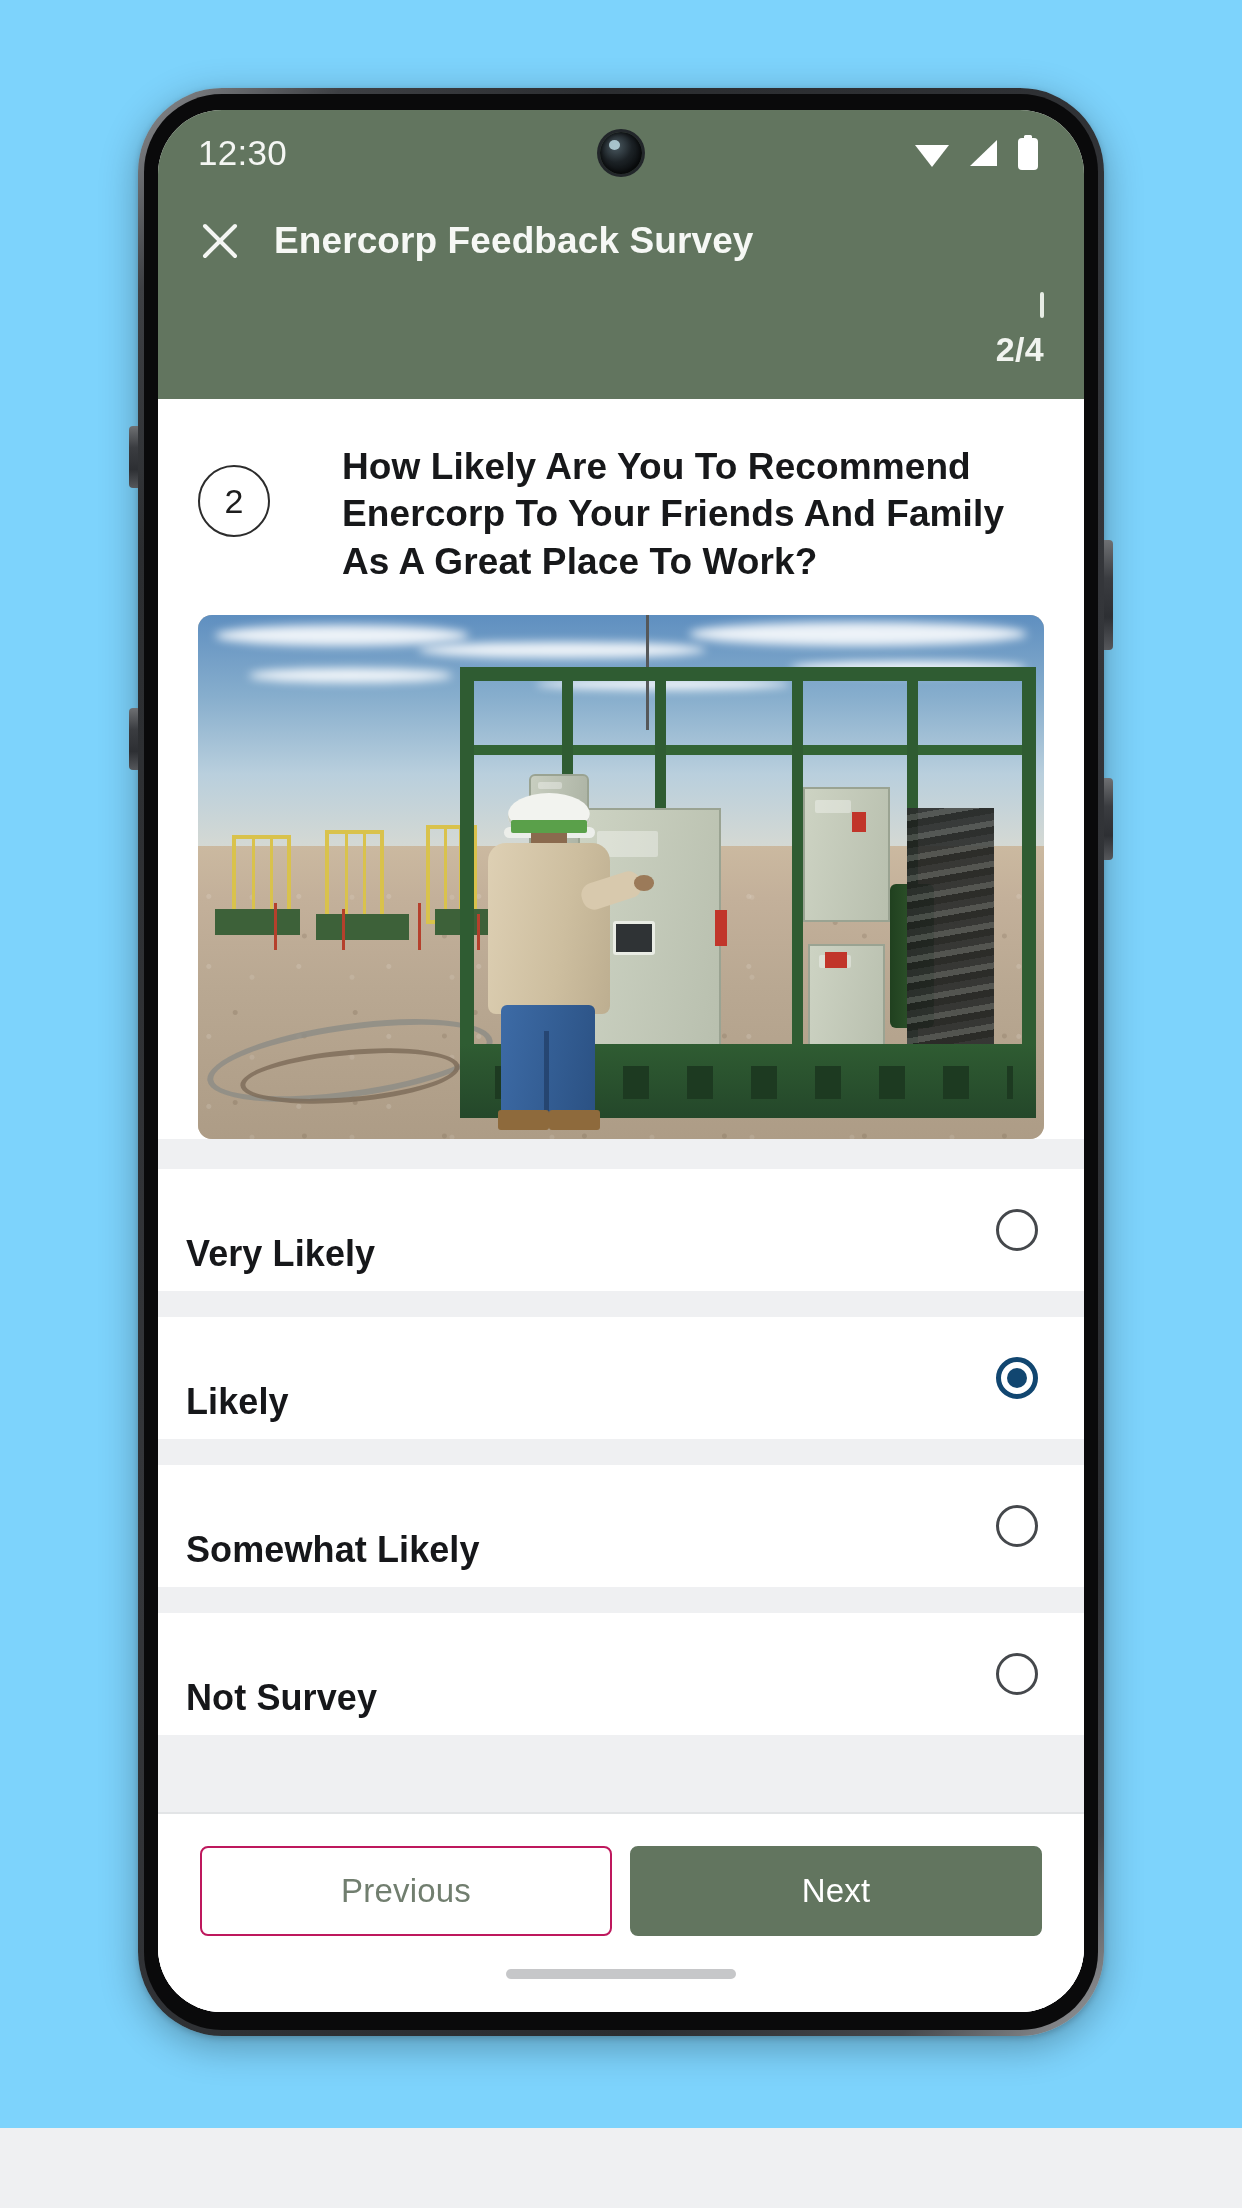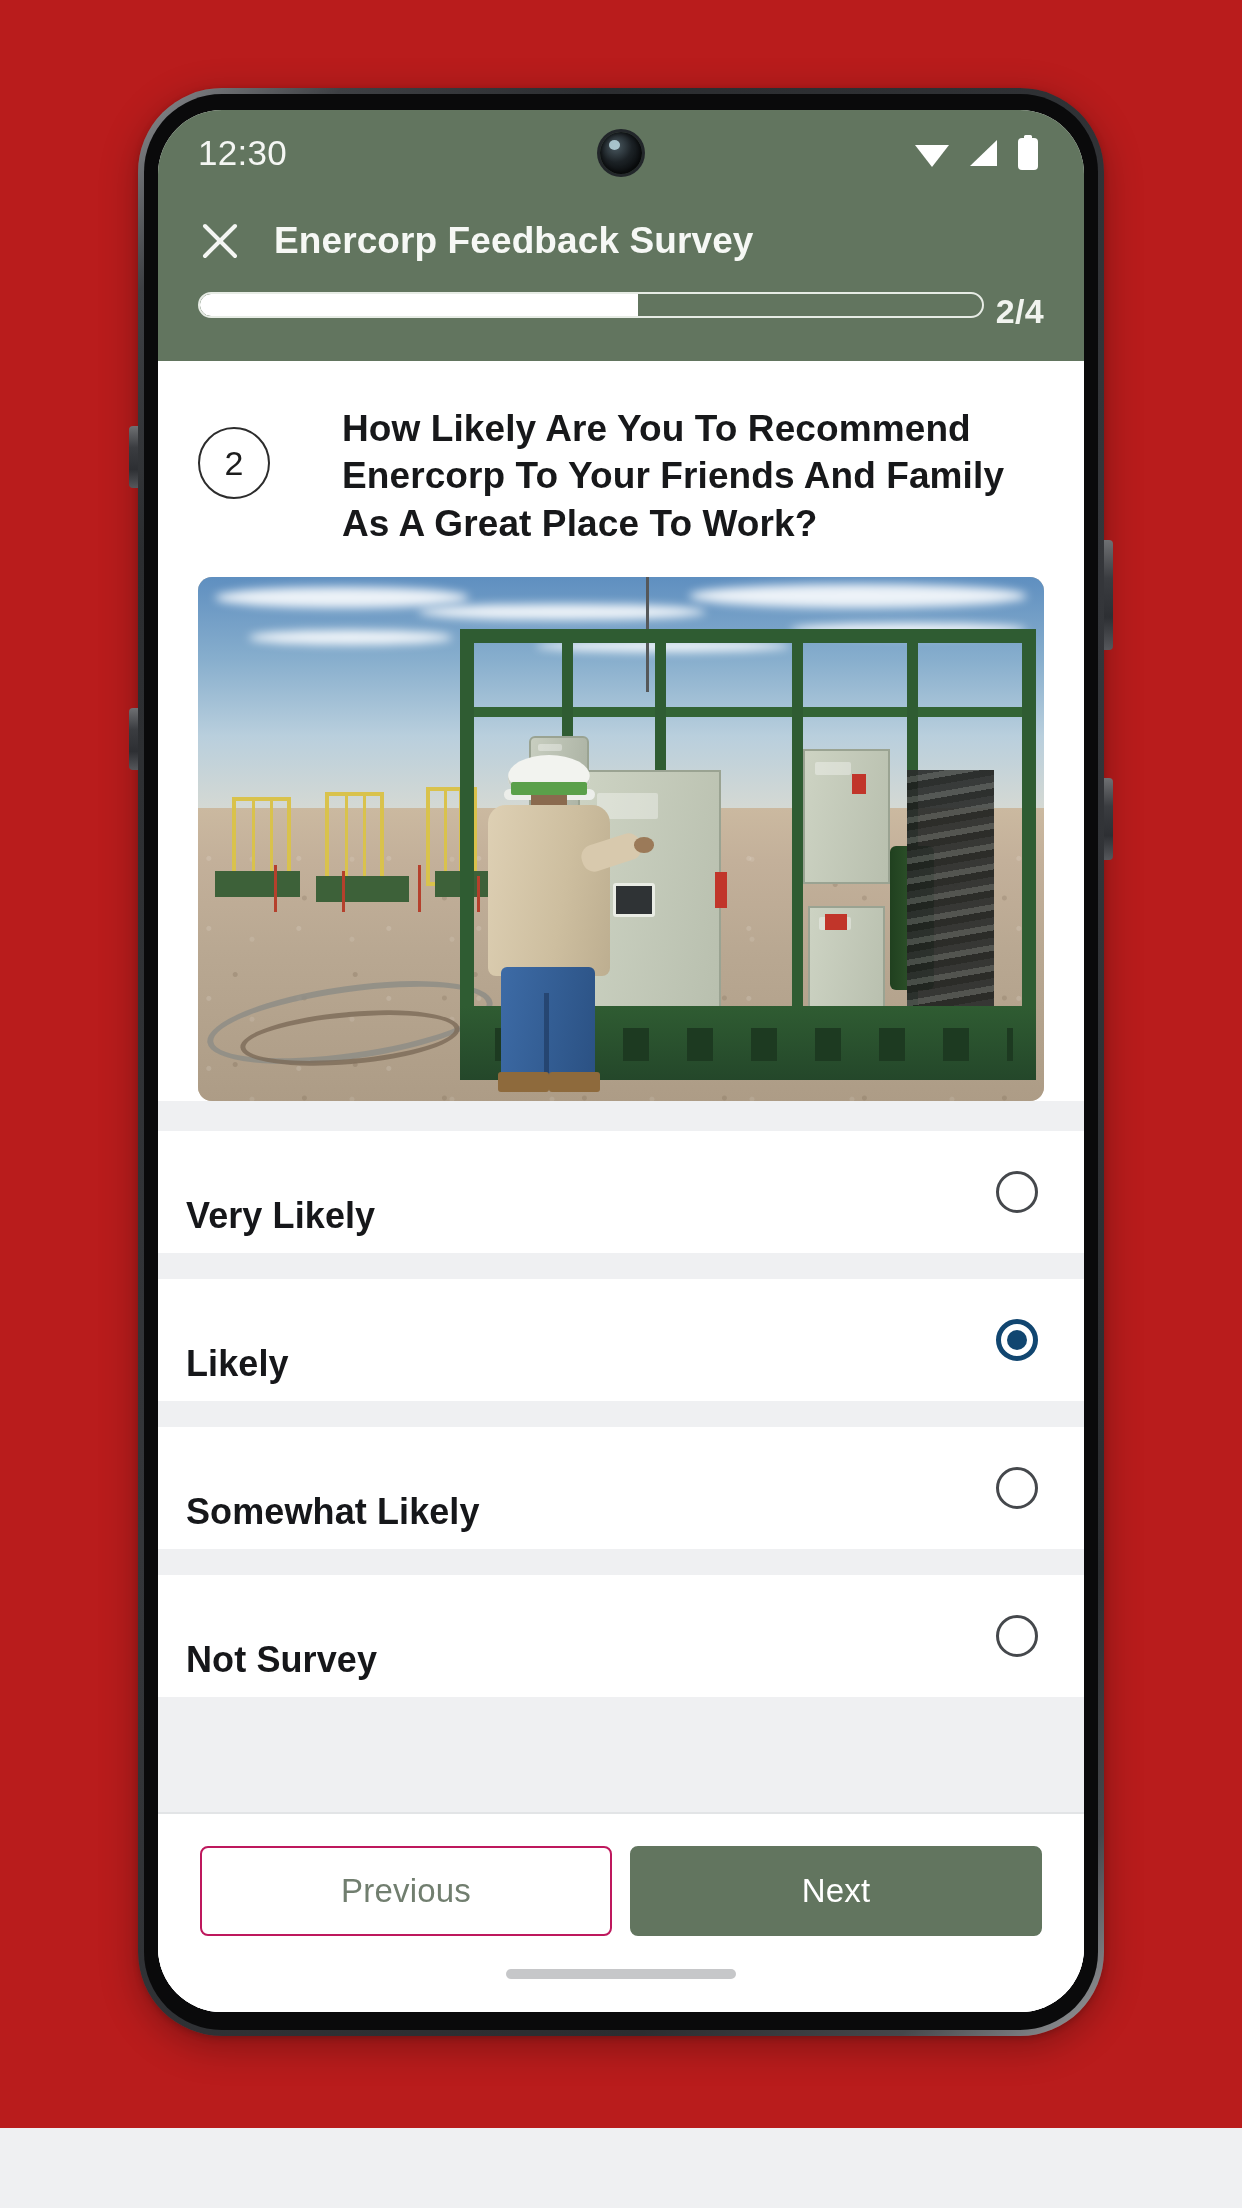"12:30" .page { background: #b91c1c -> #7dd3fc }
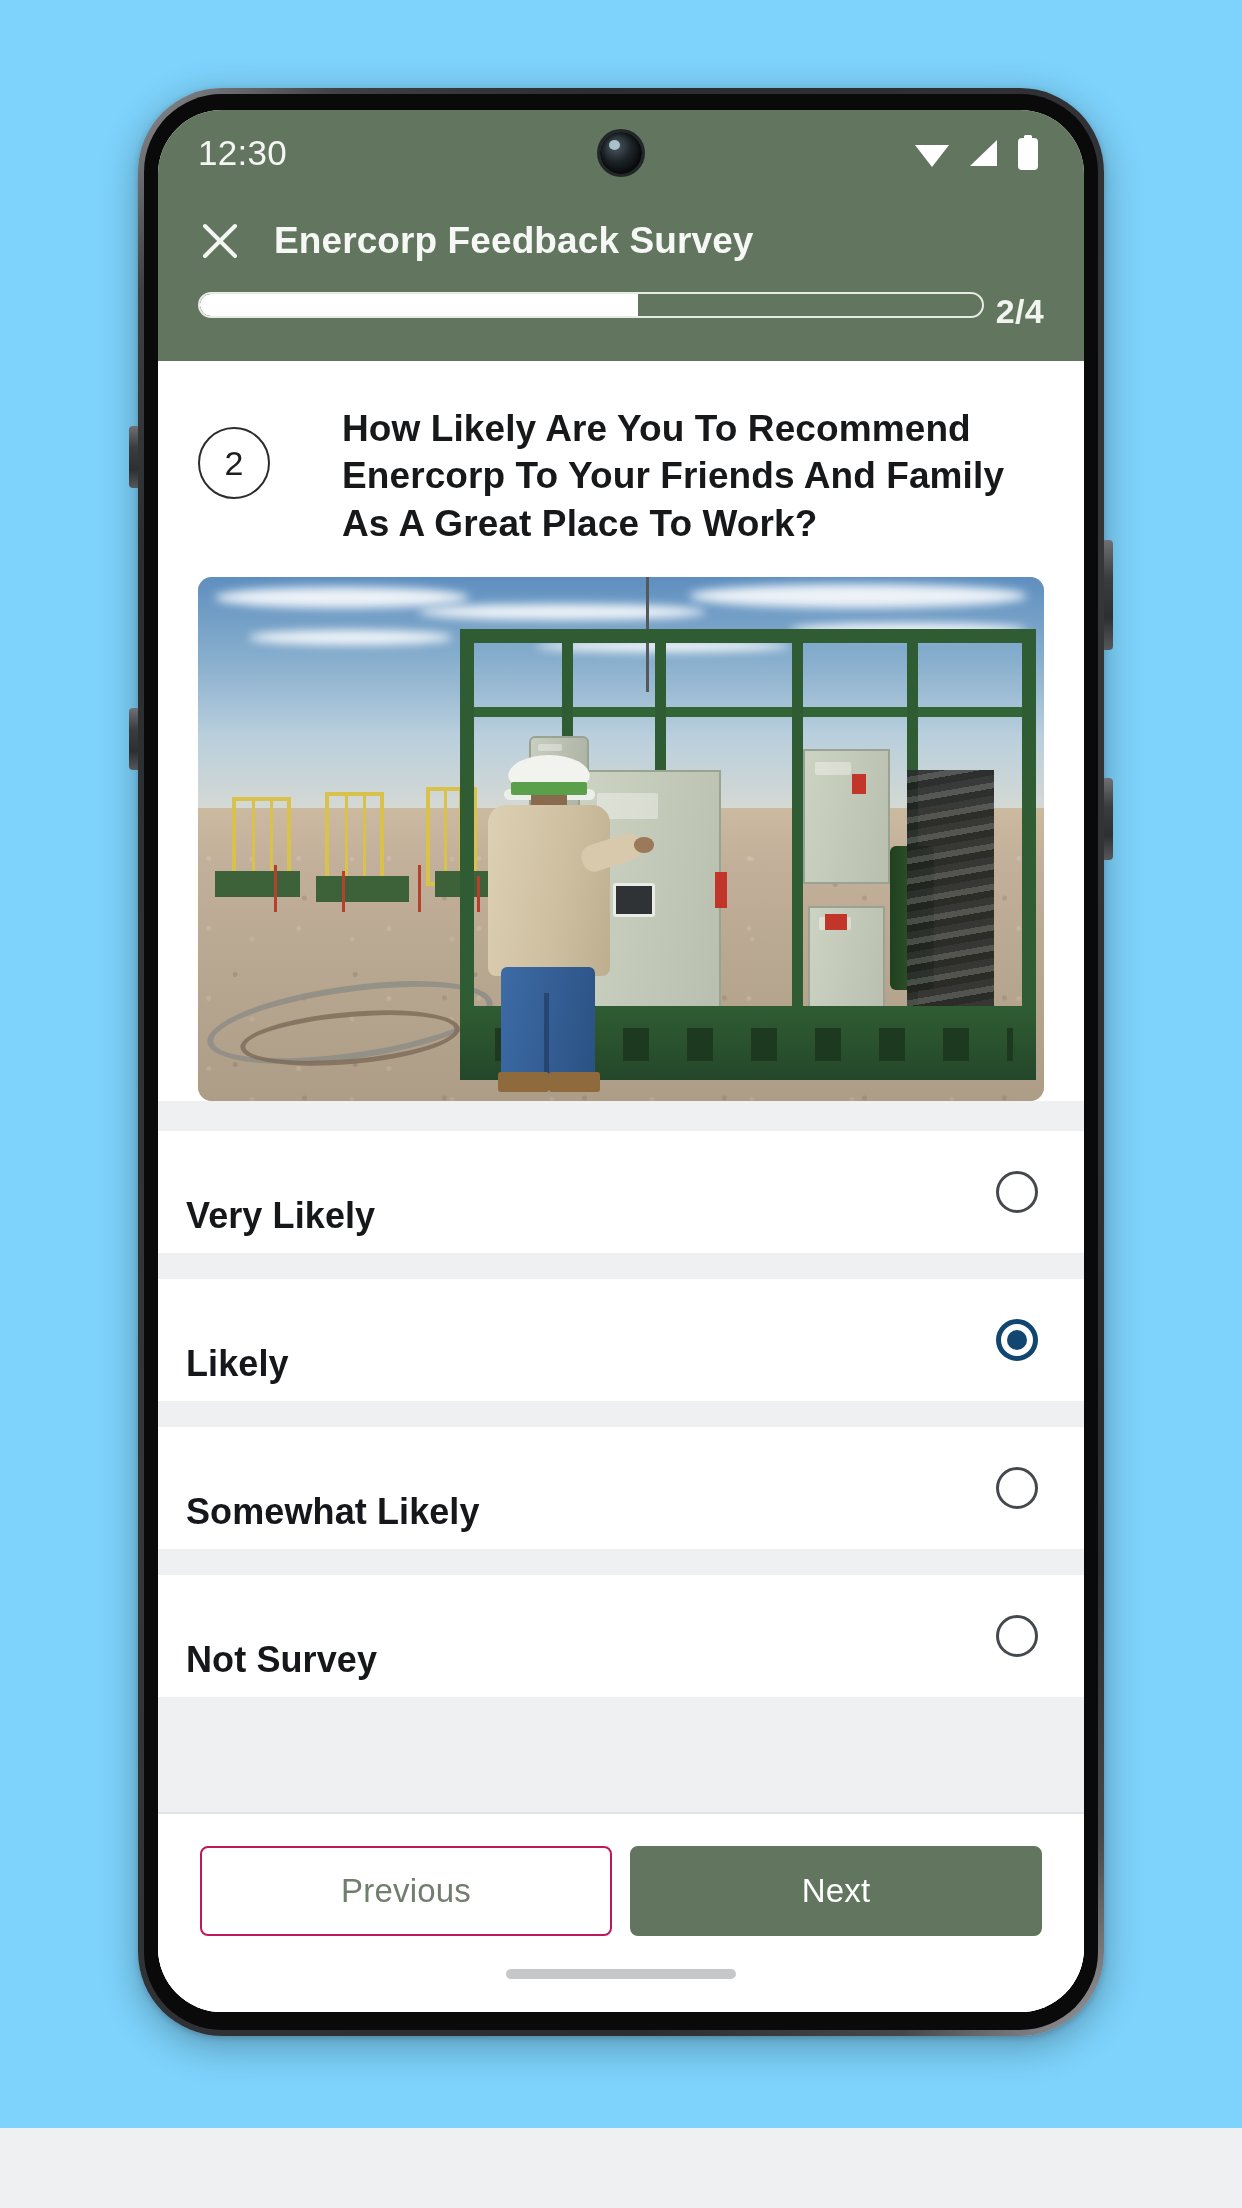"2/4" .progress-row { align-items: flex-start -> flex-end; flex-direction: none -> column }
